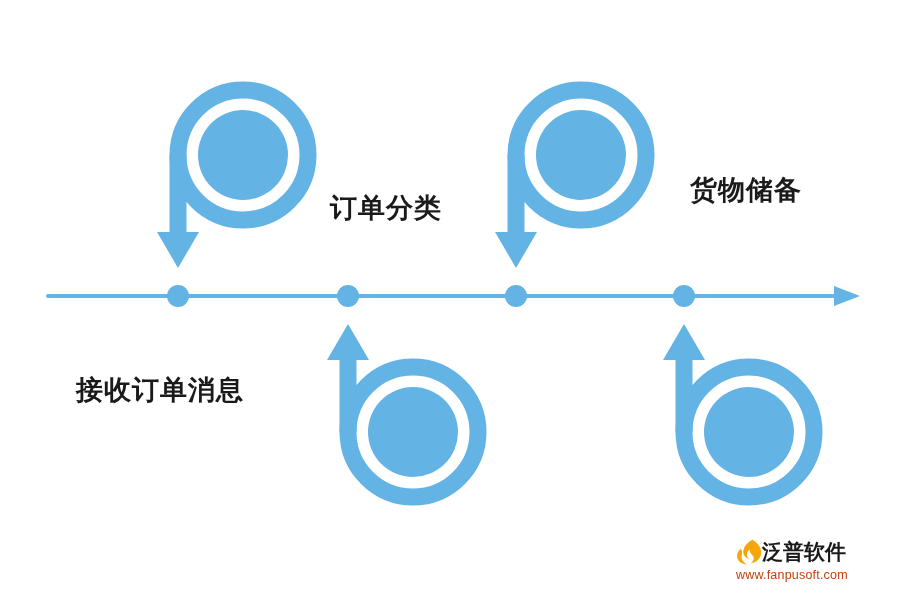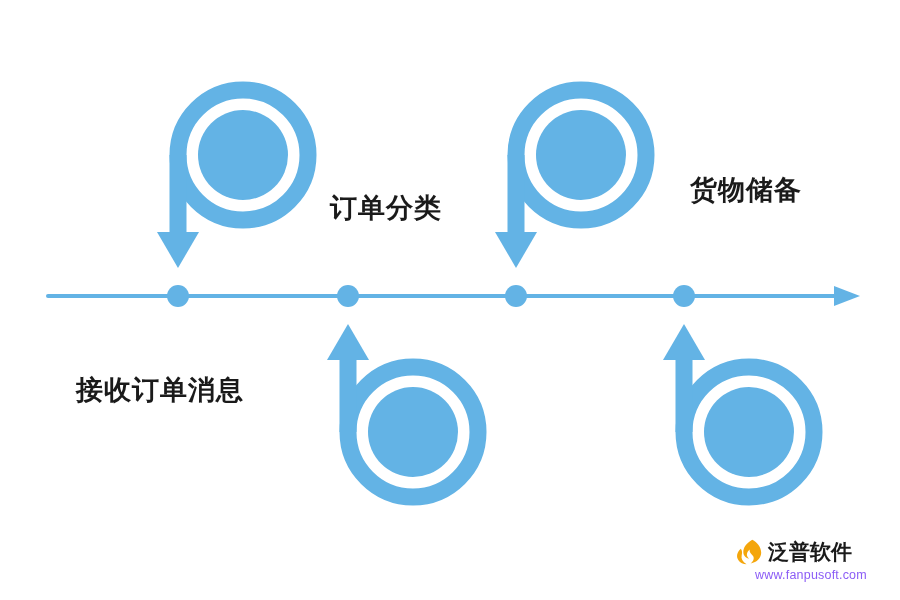"泛普软件" #watermark .wm-row { gap: 6px -> none }
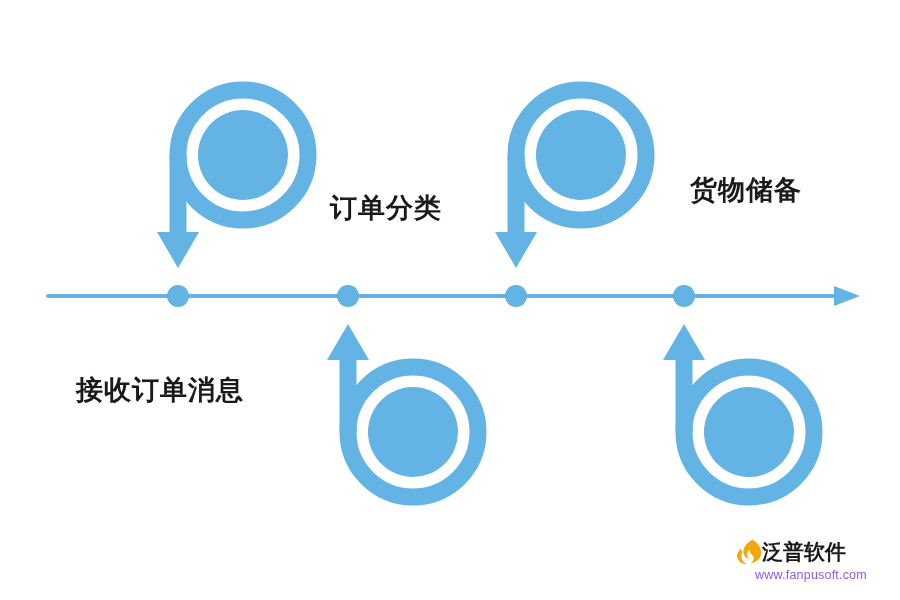"www.fanpusoft.com" #watermark .wm-url { color: #8b5cf6 -> #c2410c; text-align: center -> left }
